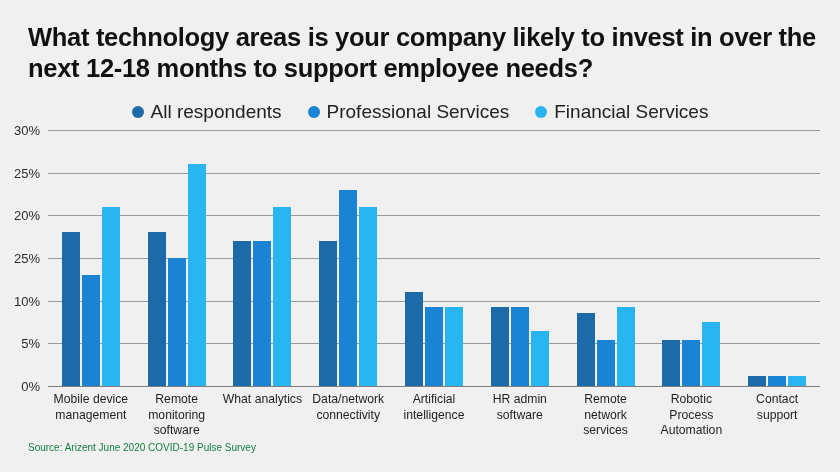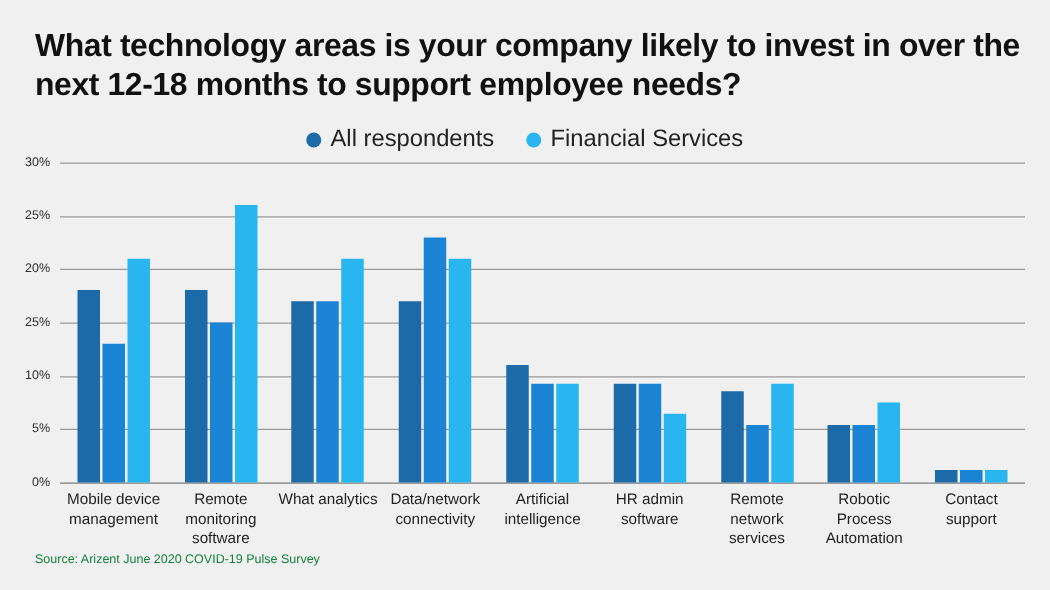"Professional Services" div.legend-item { html: none -> <div> <span></span> <span>Professional Services</span> </div> }
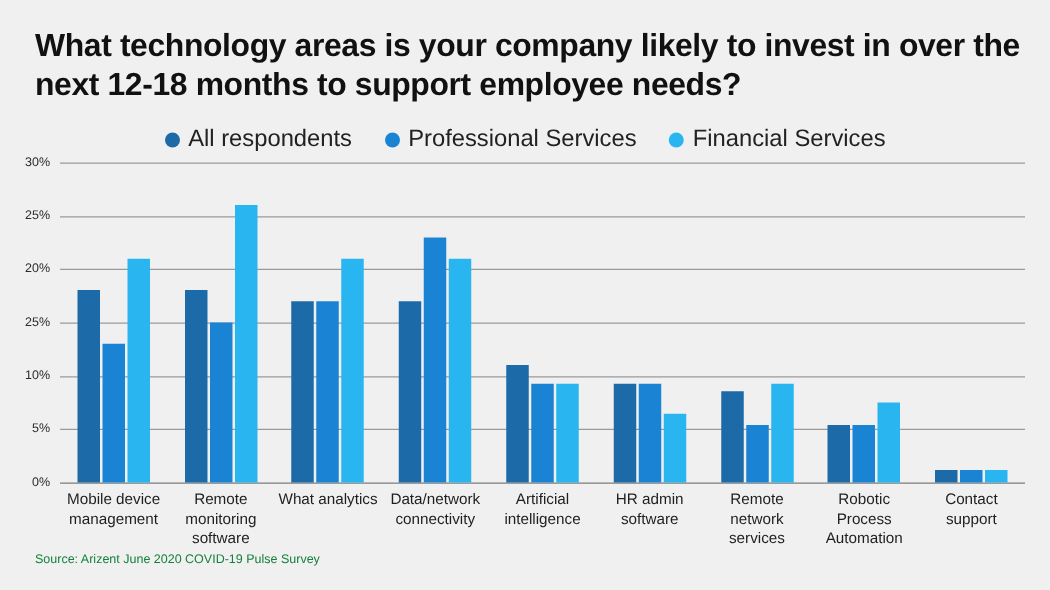"30%" .ytick { font-size: 10px -> 13px }
